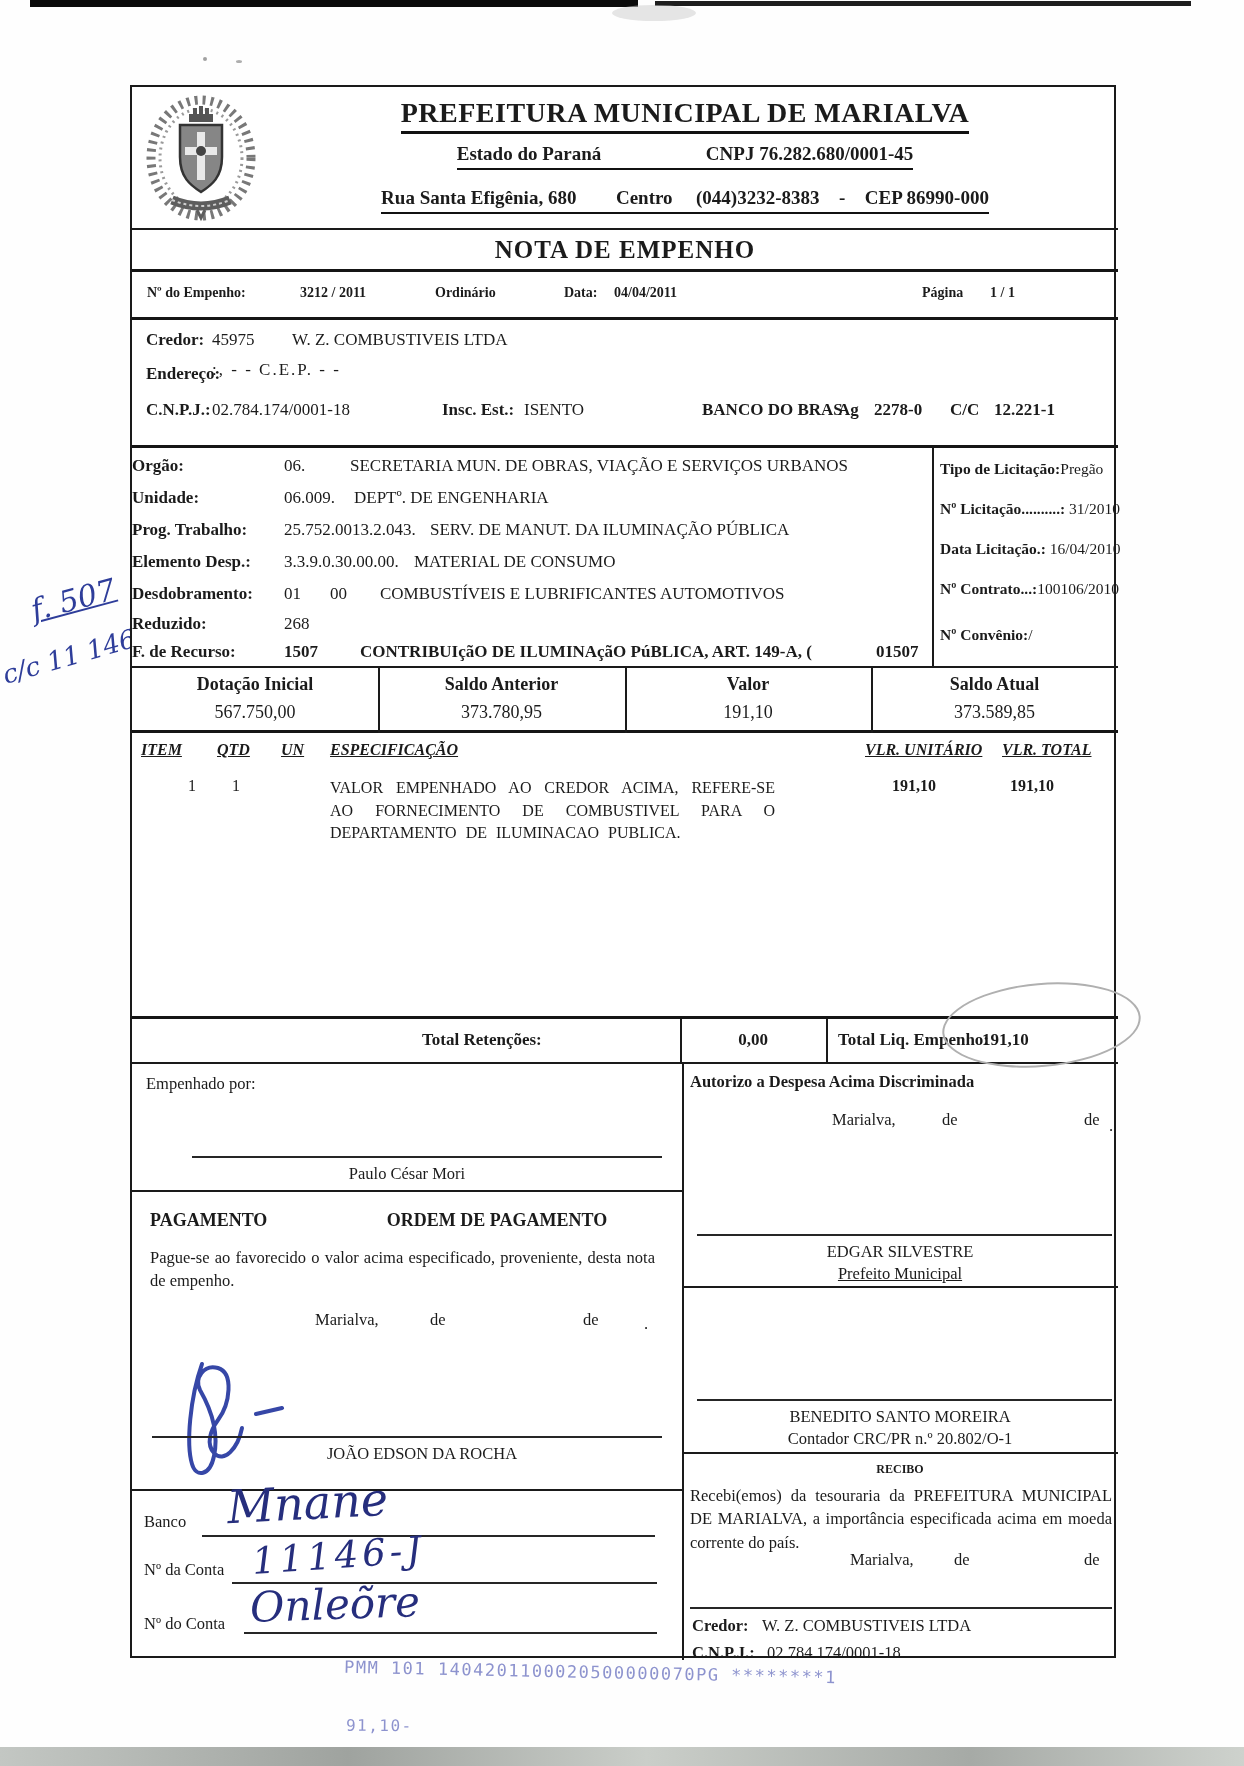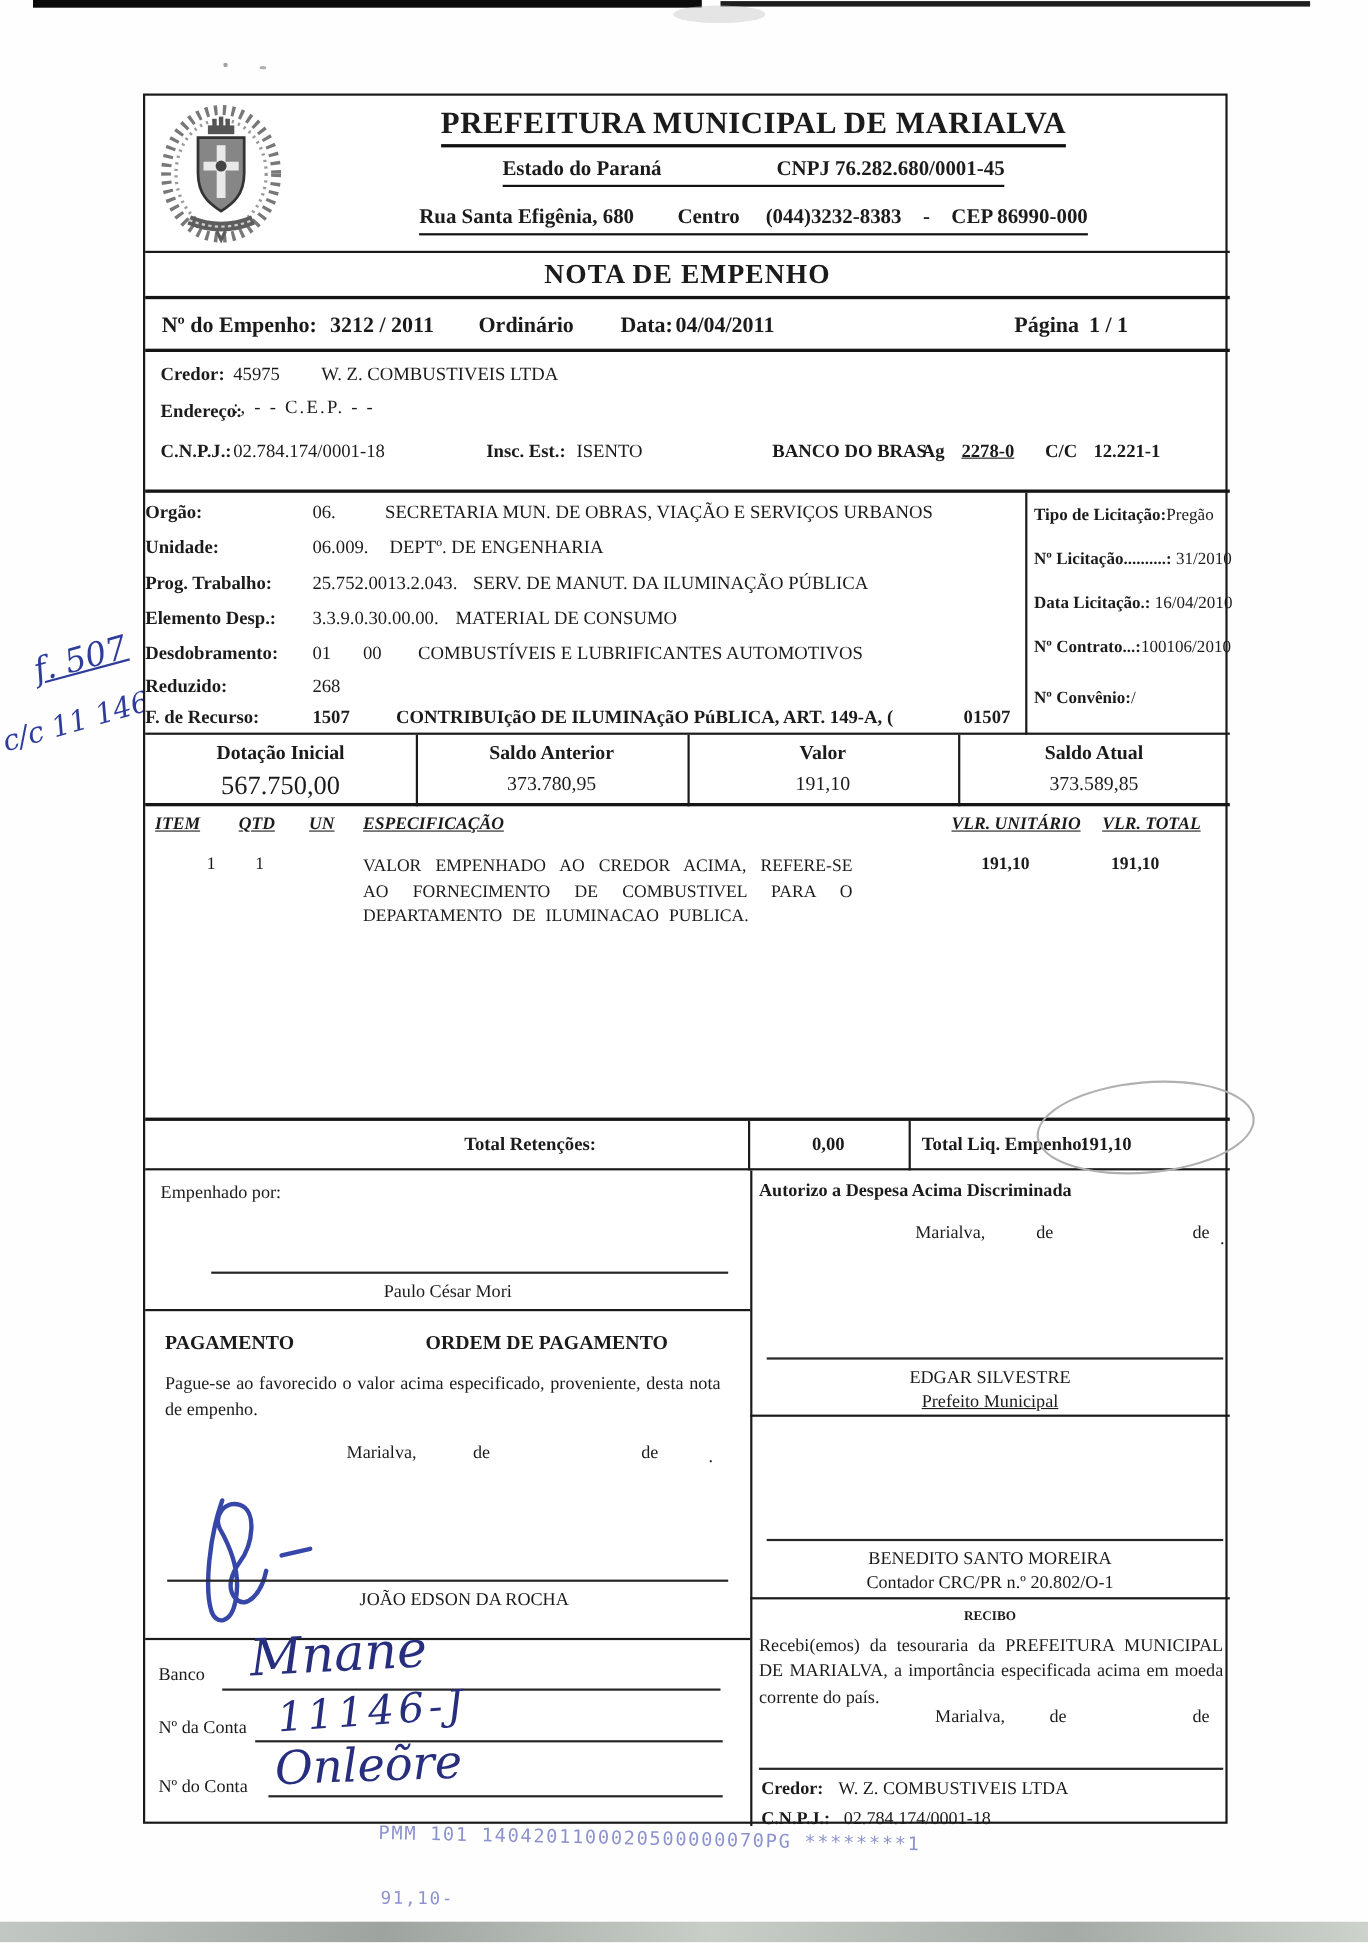"Nº do Empenho:" div.sec { font-size: 20px -> 14px }
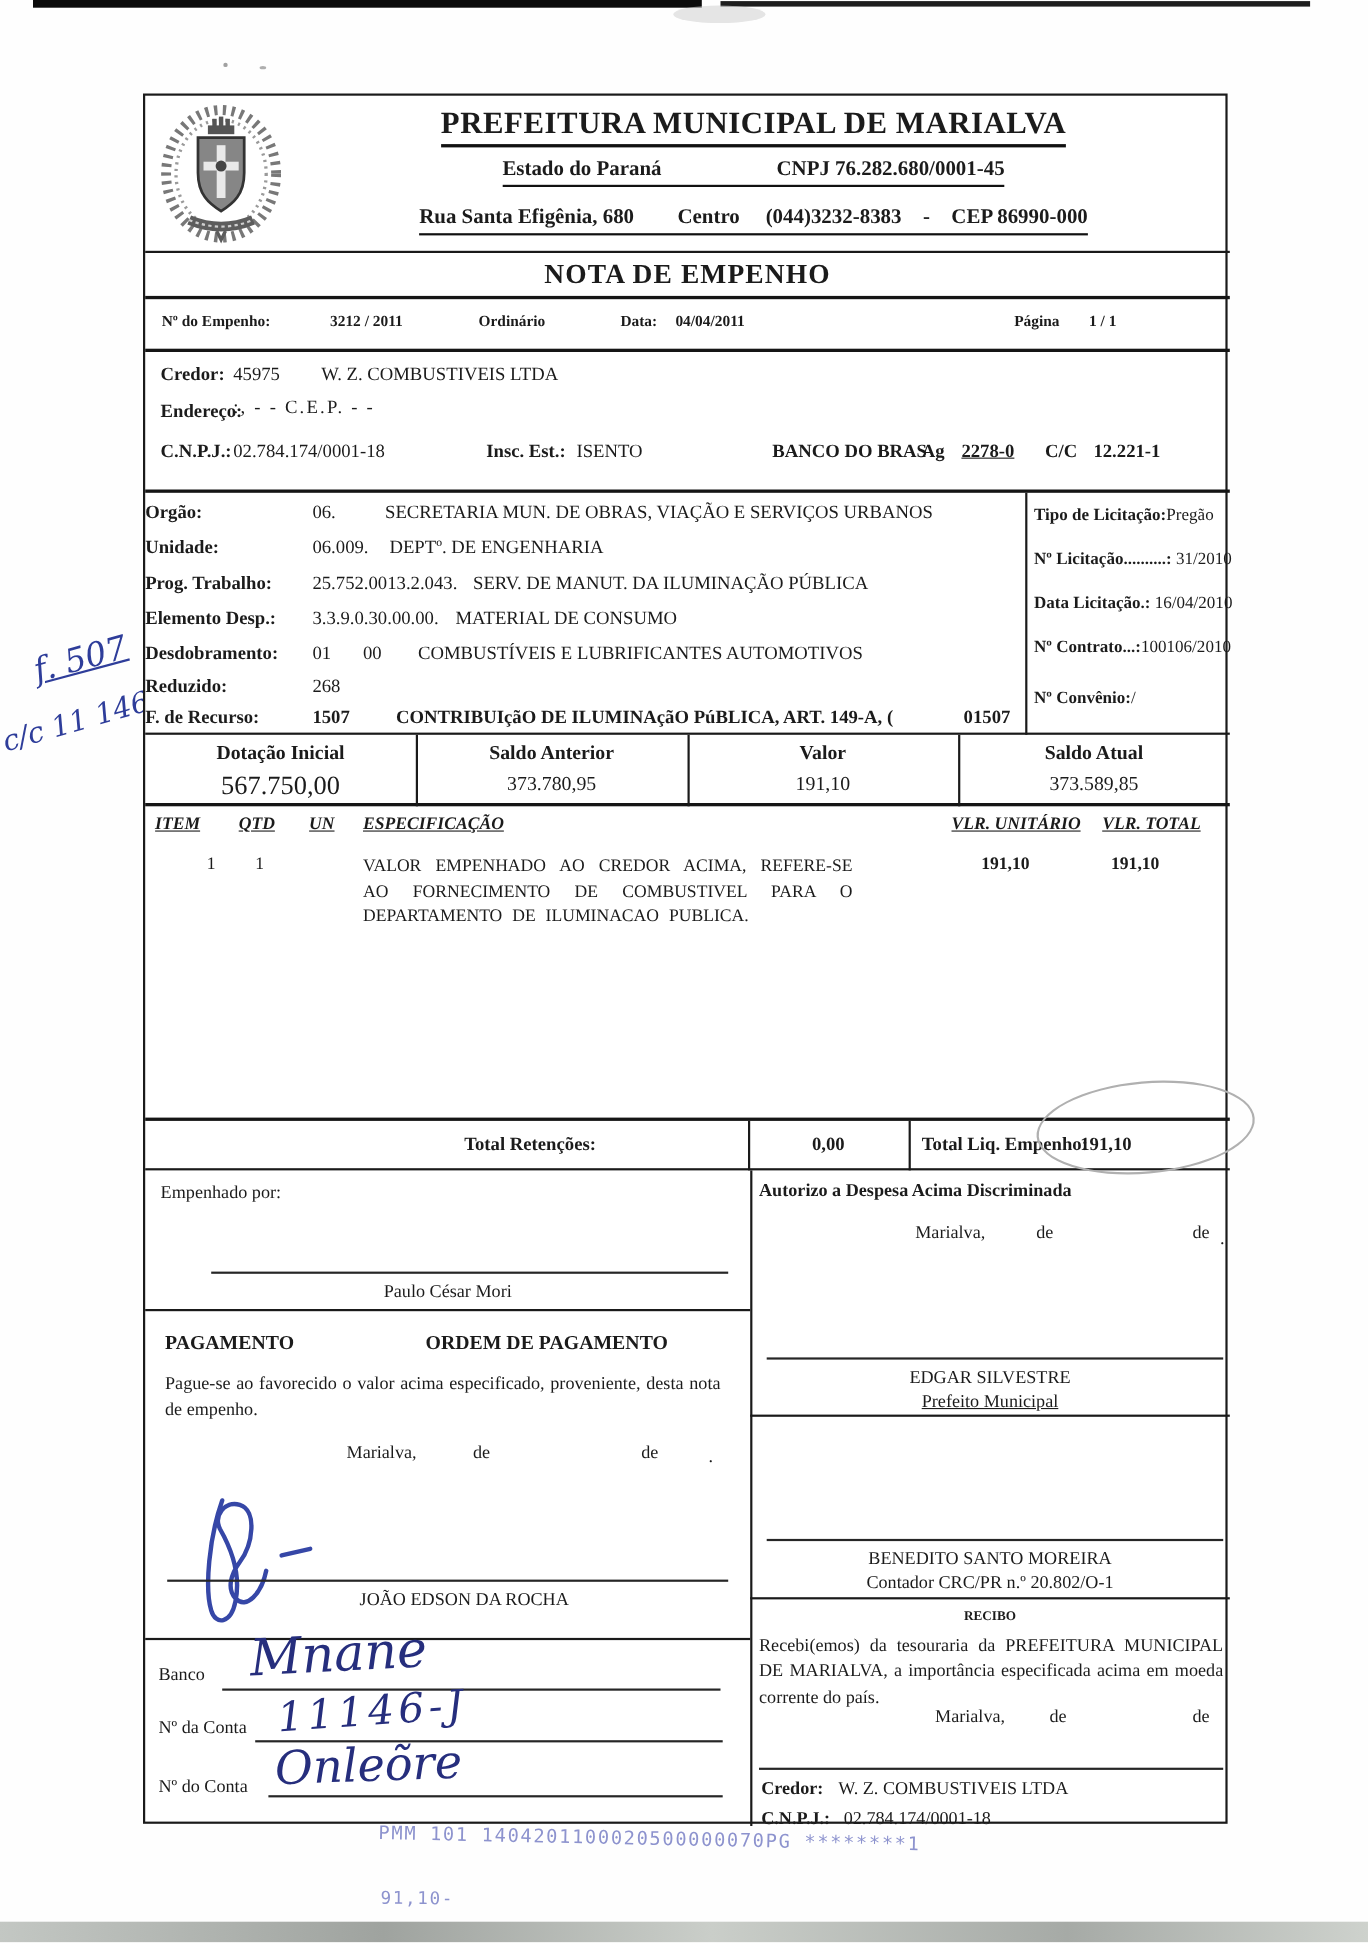"2278-0" span.abs { text-decoration: underline -> none }
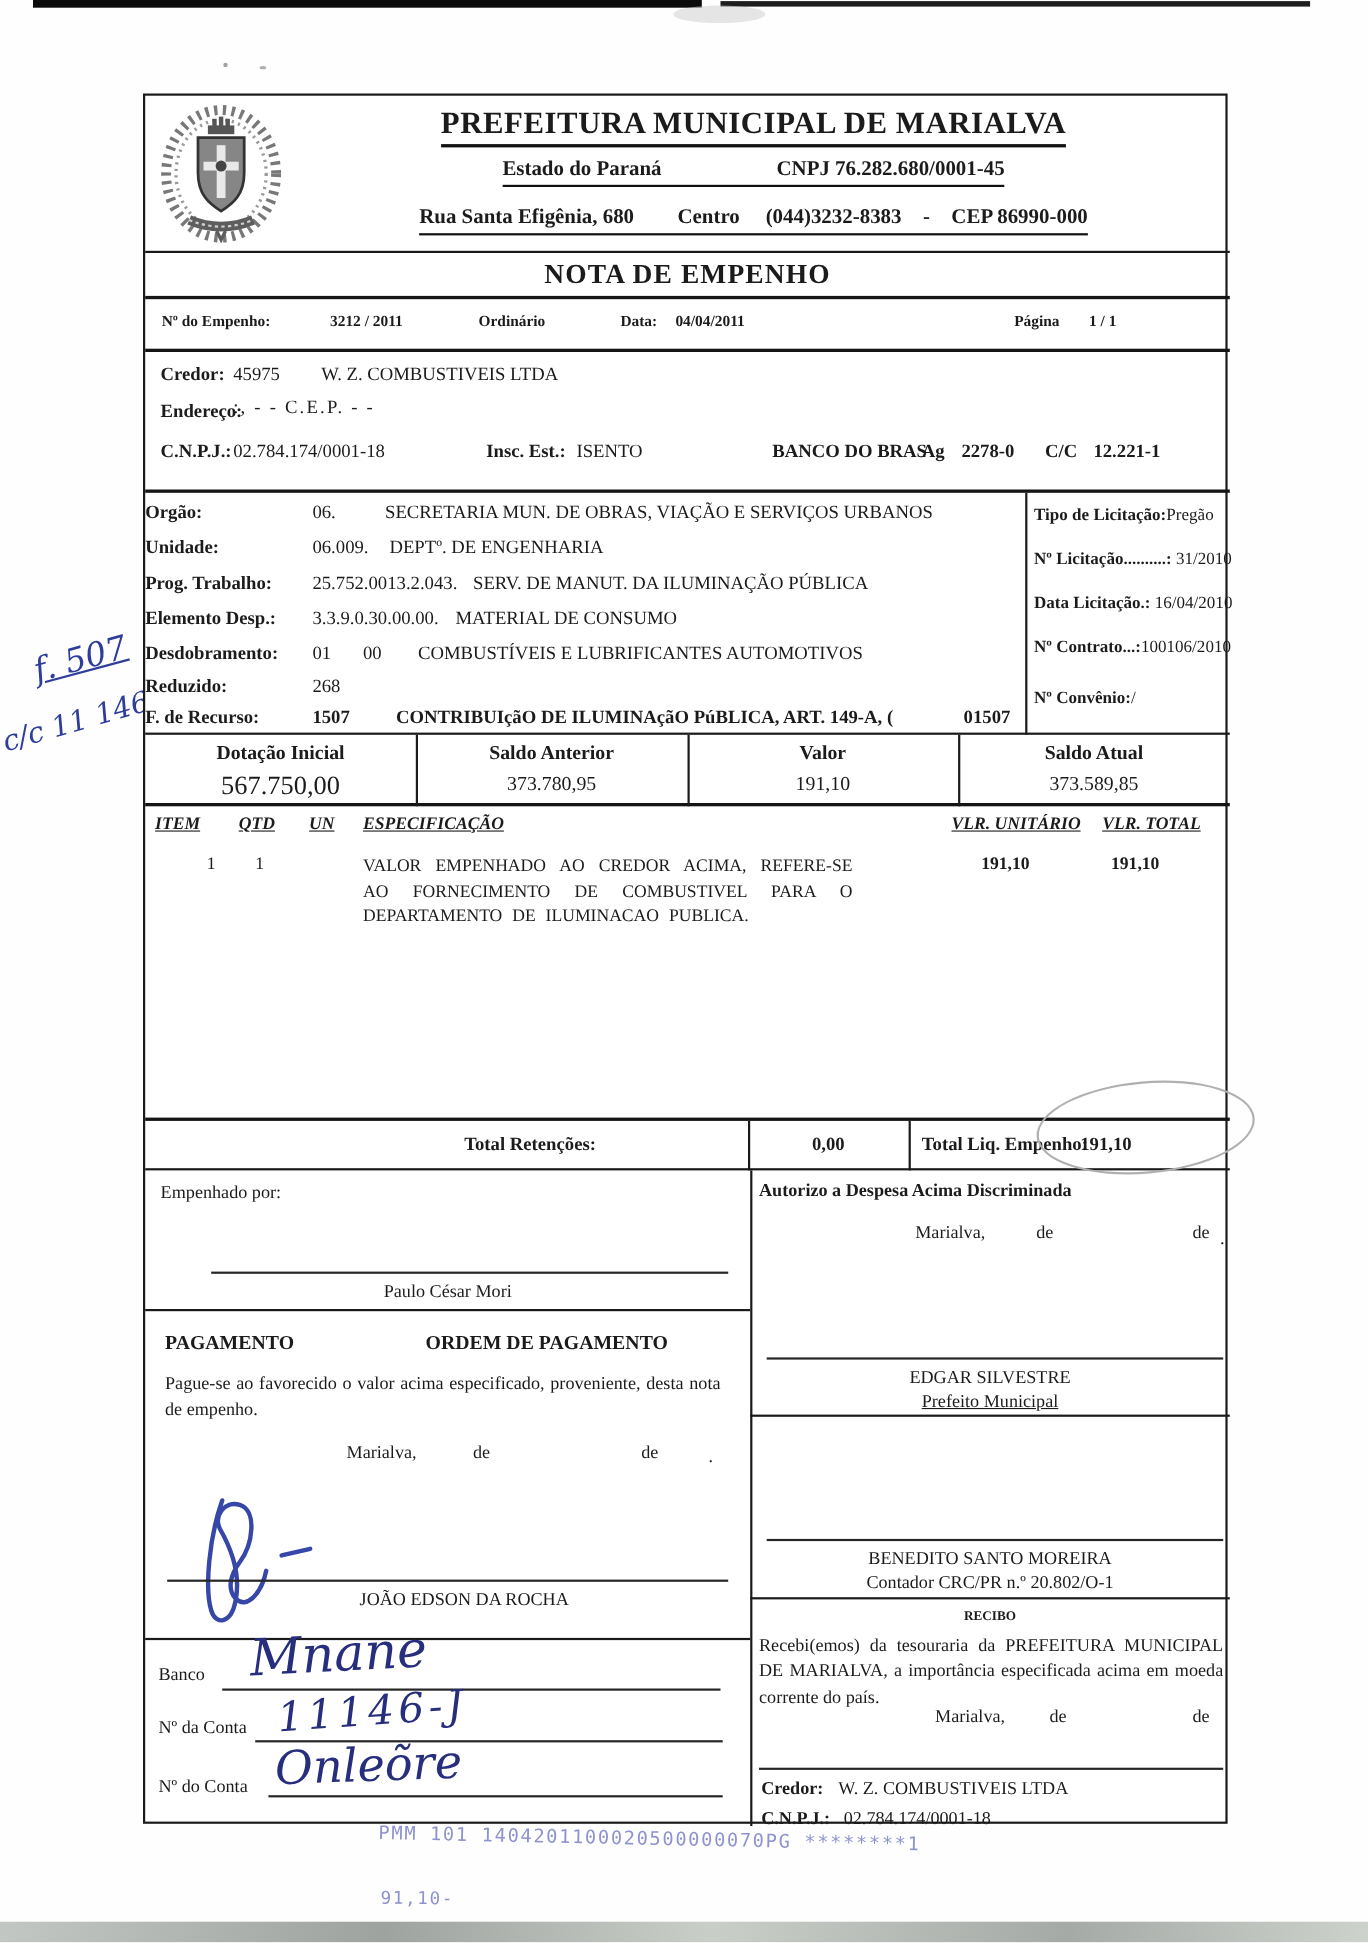"567.750,00" span { font-size: 24px -> 18px }
